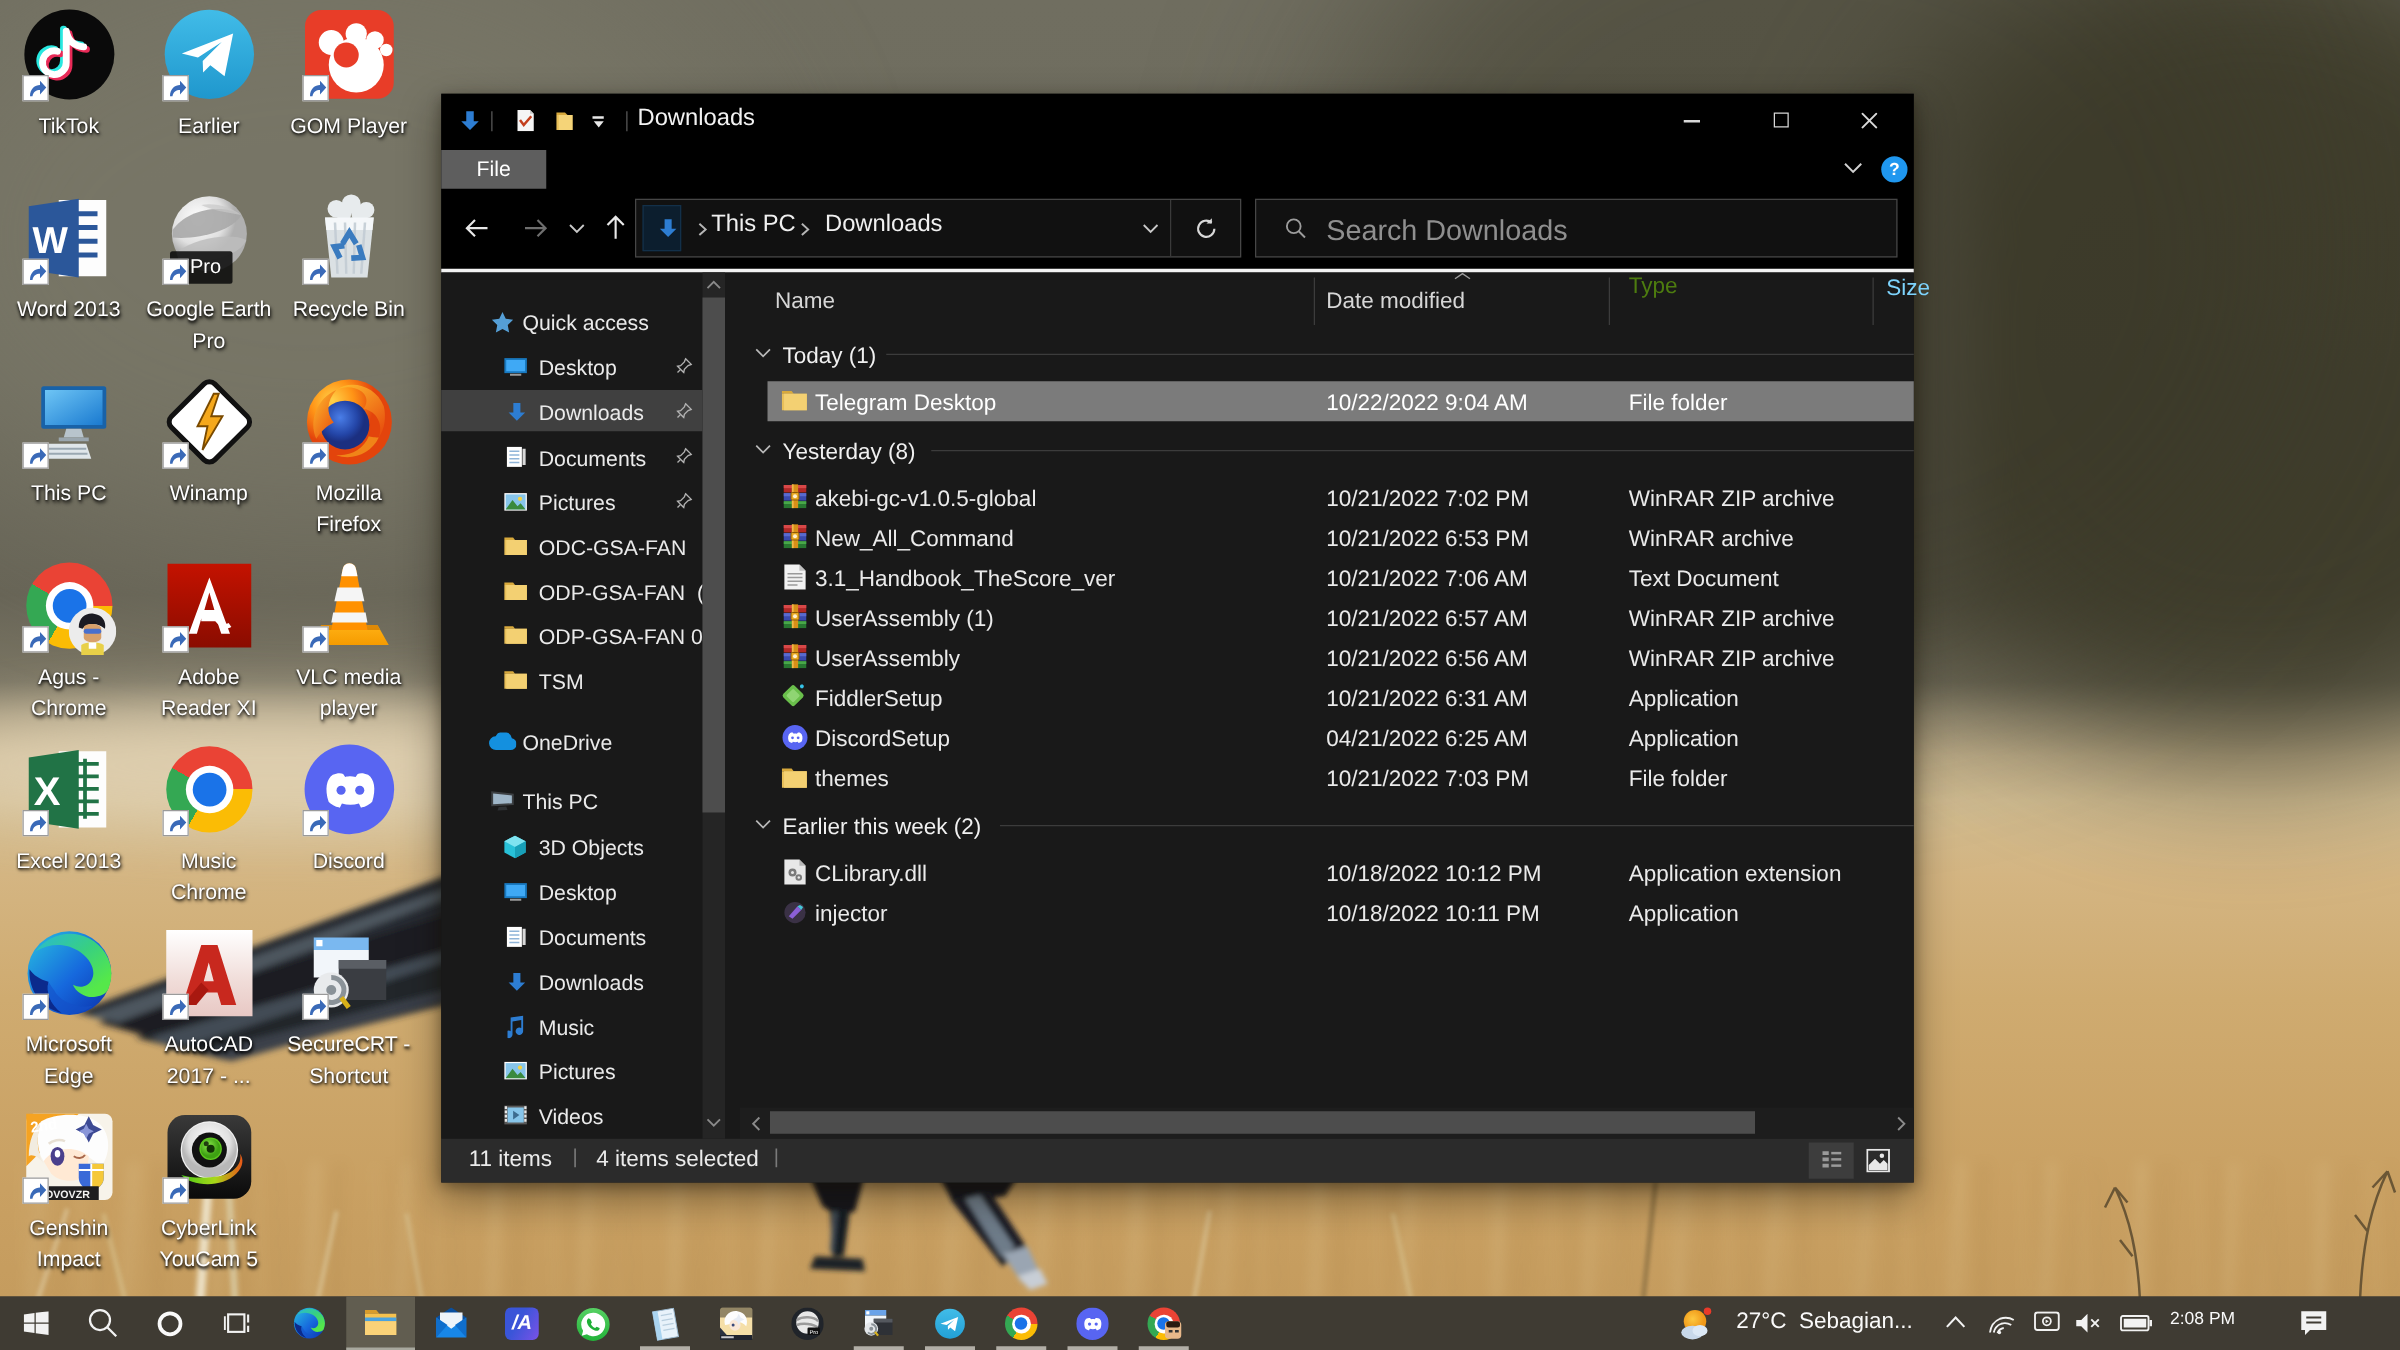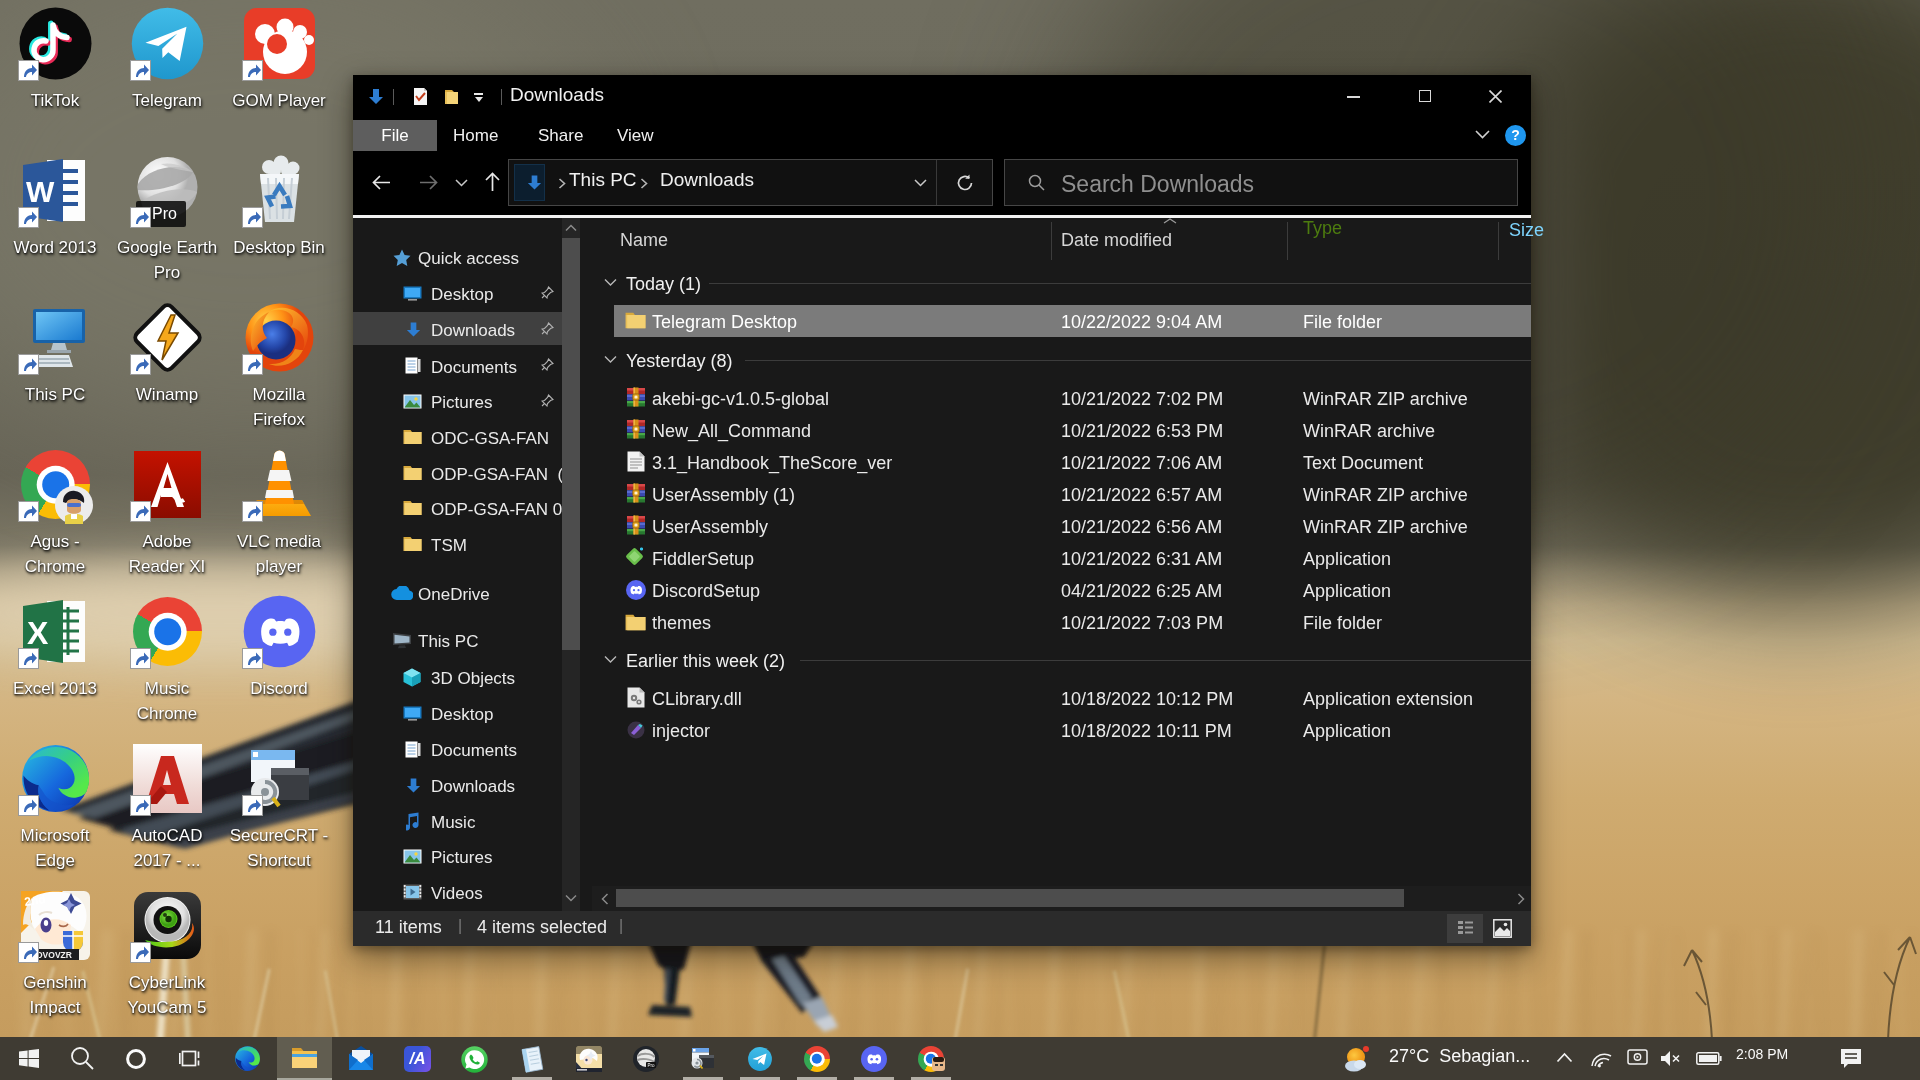"Telegram" div.icolabel { text: Telegram -> Earlier }
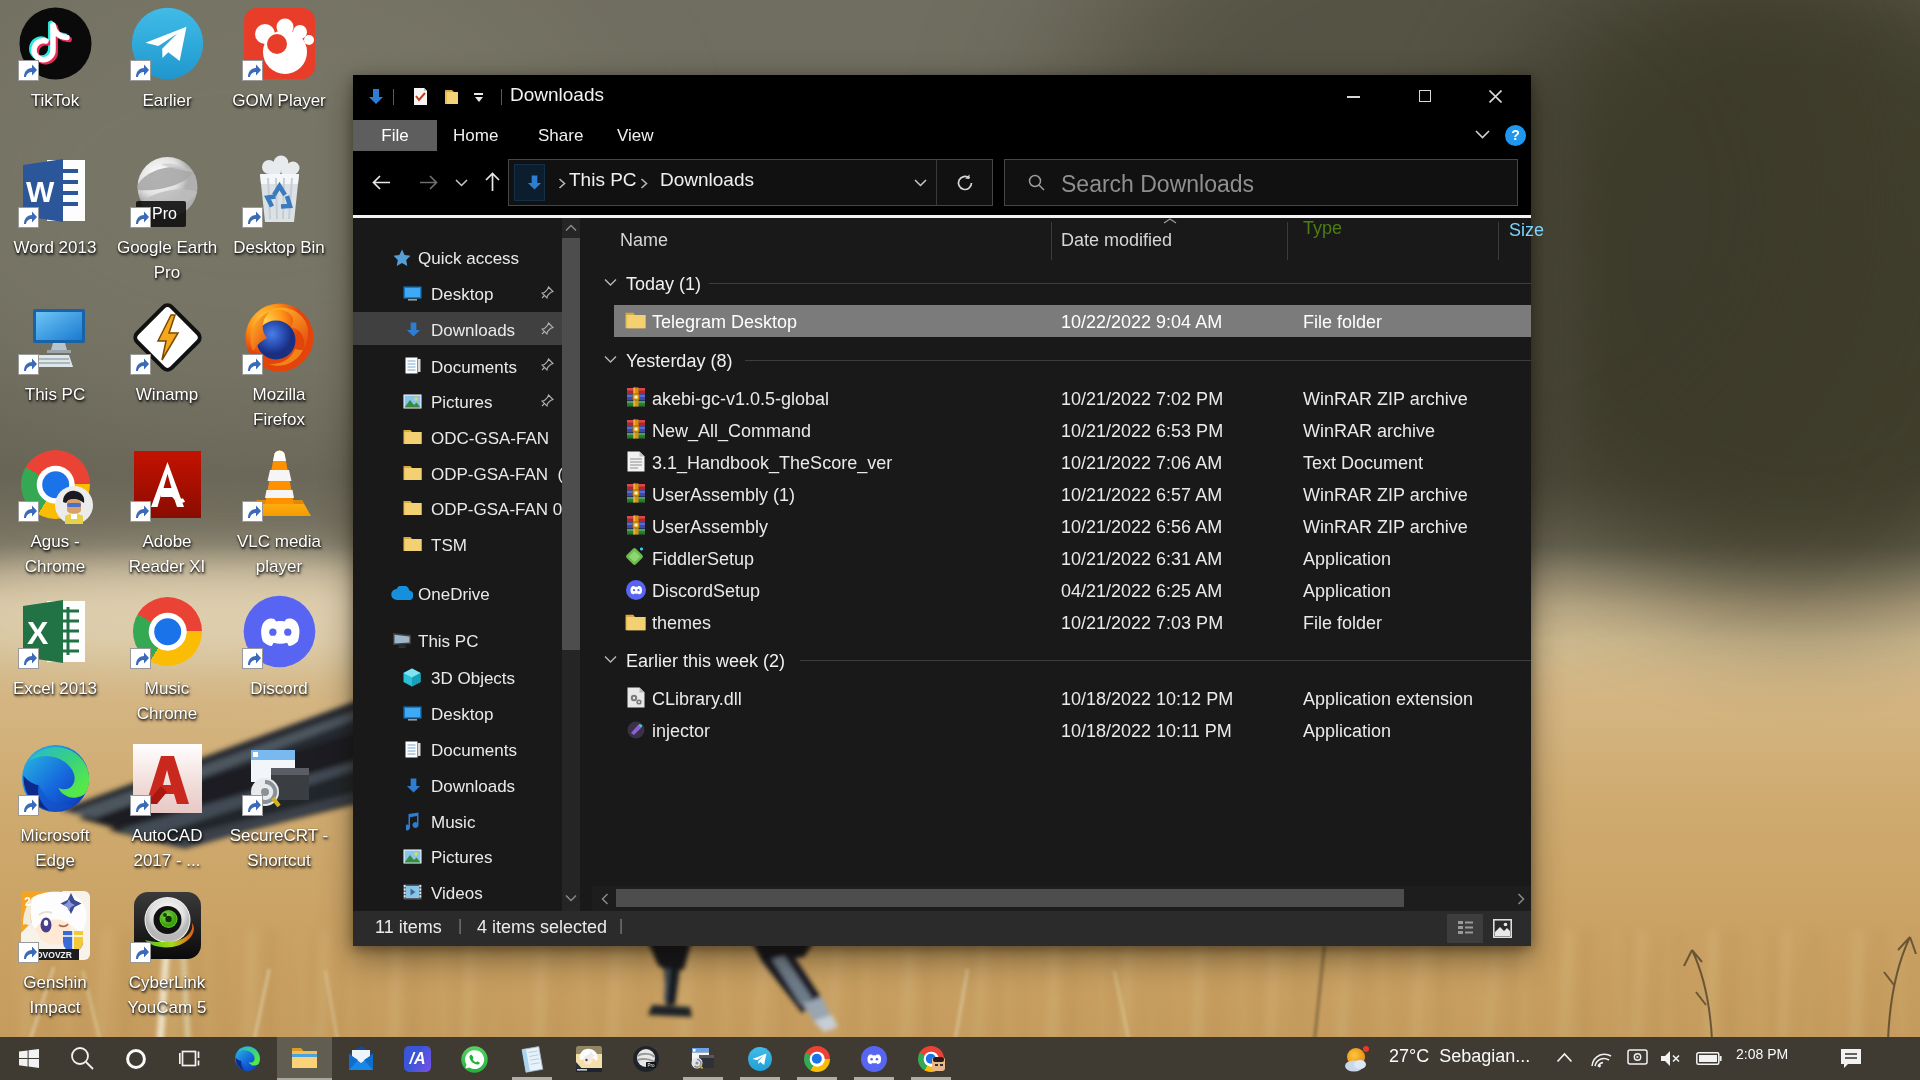"Home" div.abs { html: <div> <span>Home</span> <span>Share</span> <span>View</span> </div> -> none }
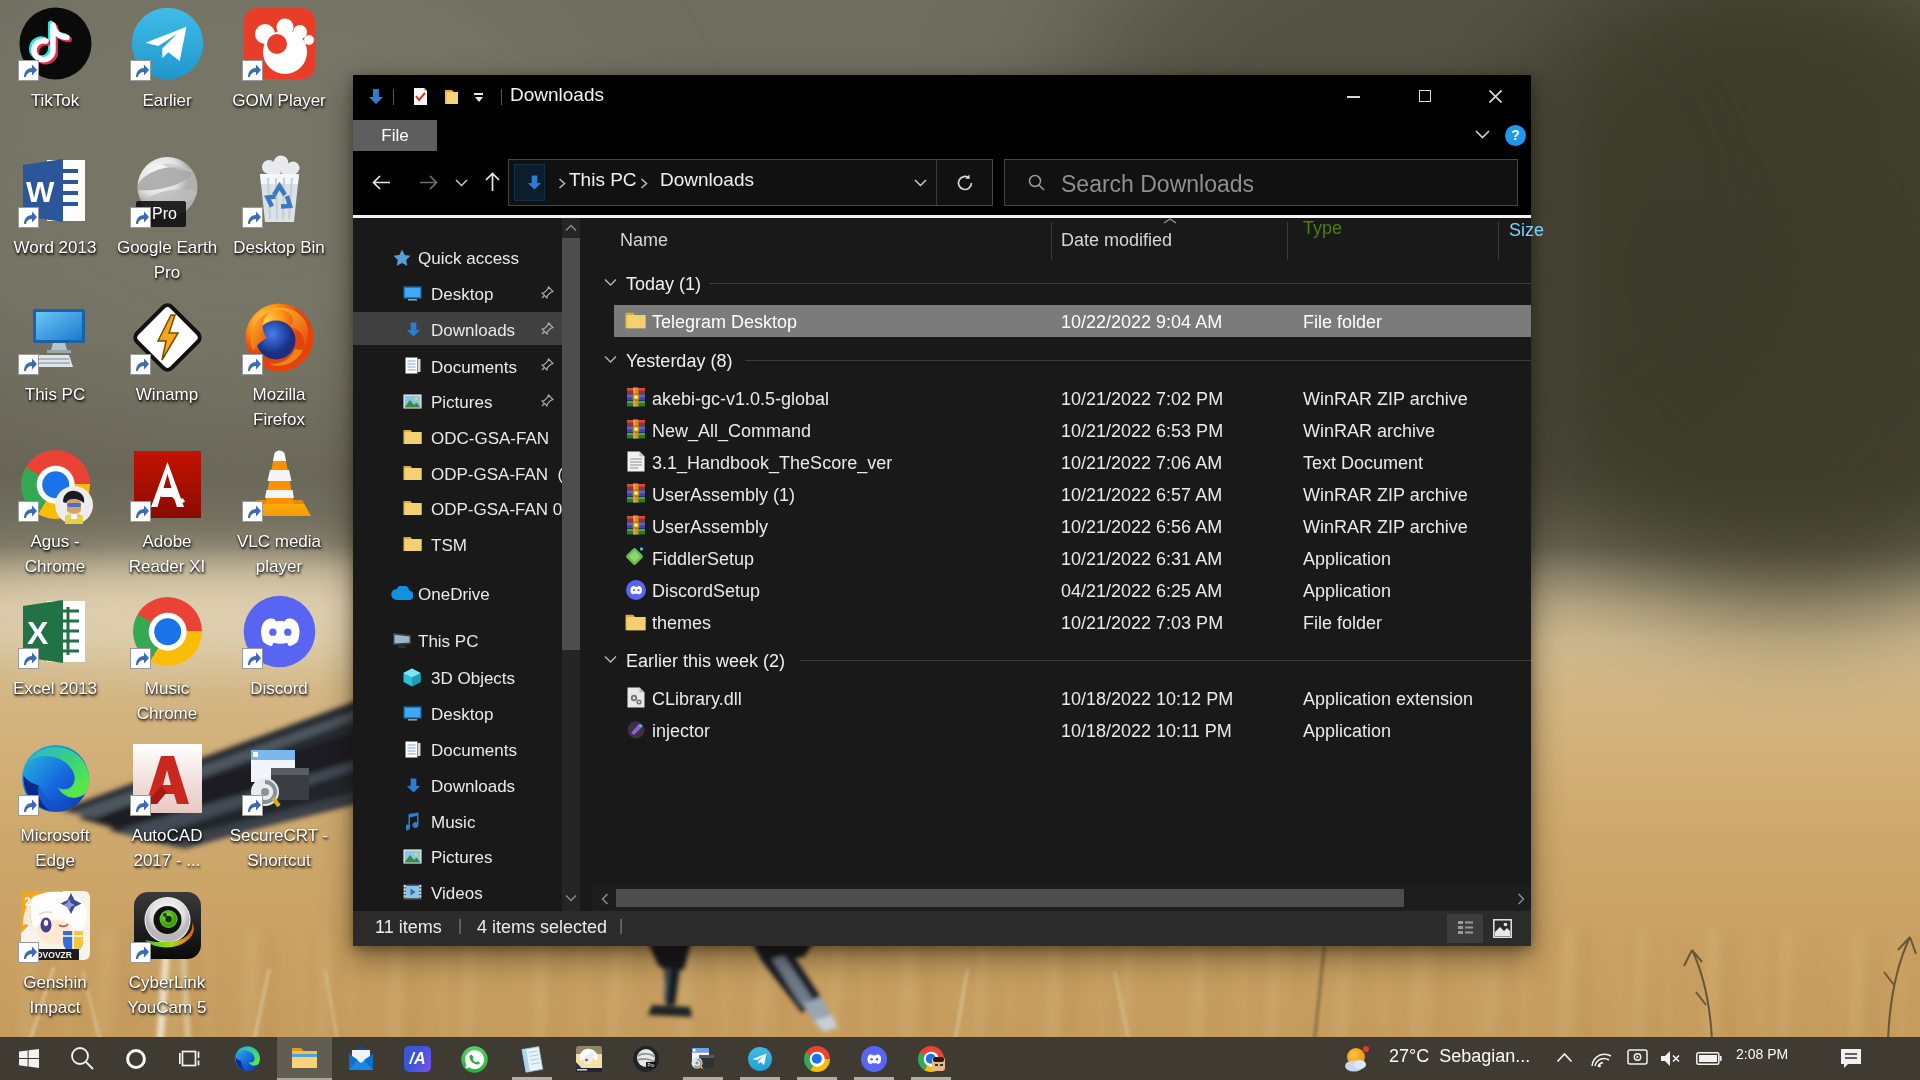"Desktop Bin" div.icolabel { text: Desktop -> Recycle }
